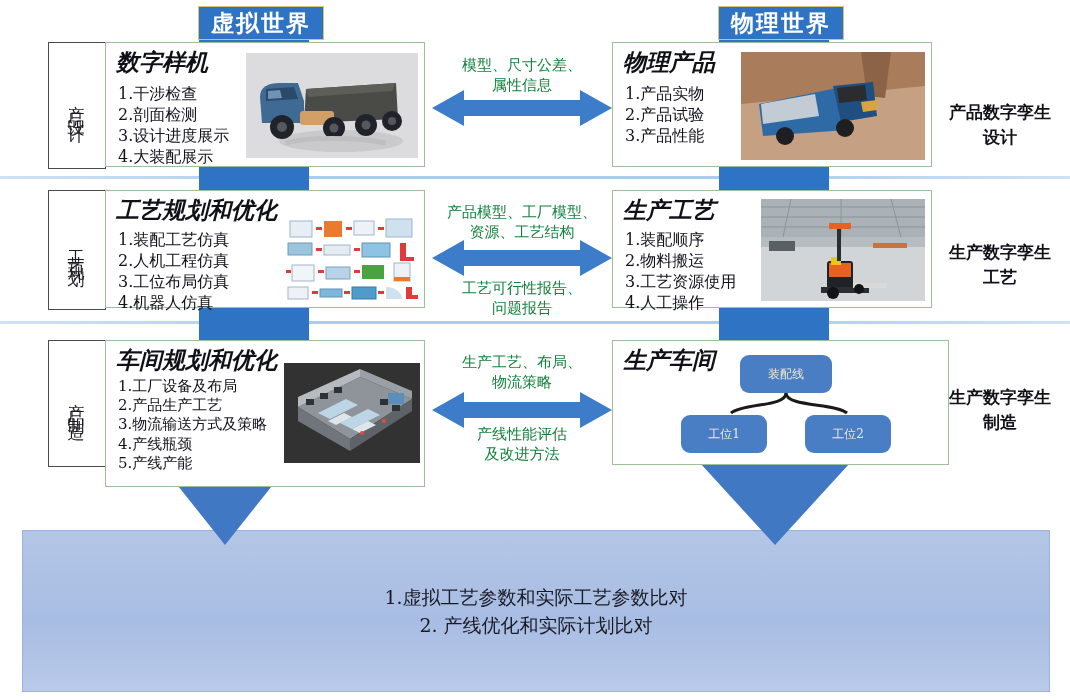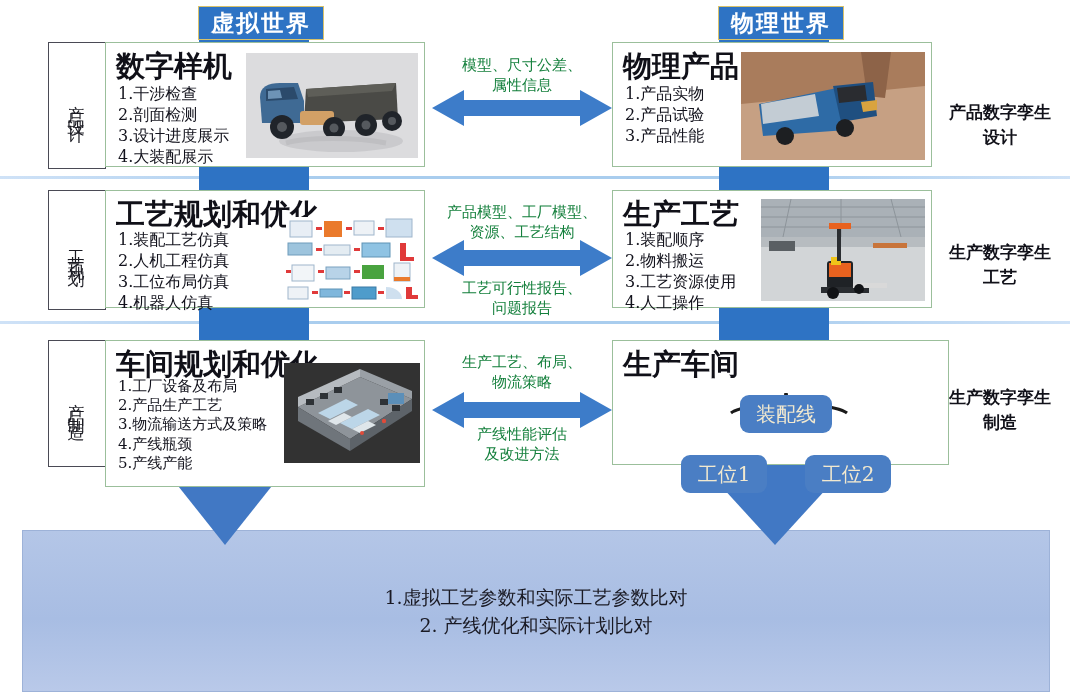"数字样机" .card .card-title { font-size: 29px -> 23px; font-style: none -> italic }
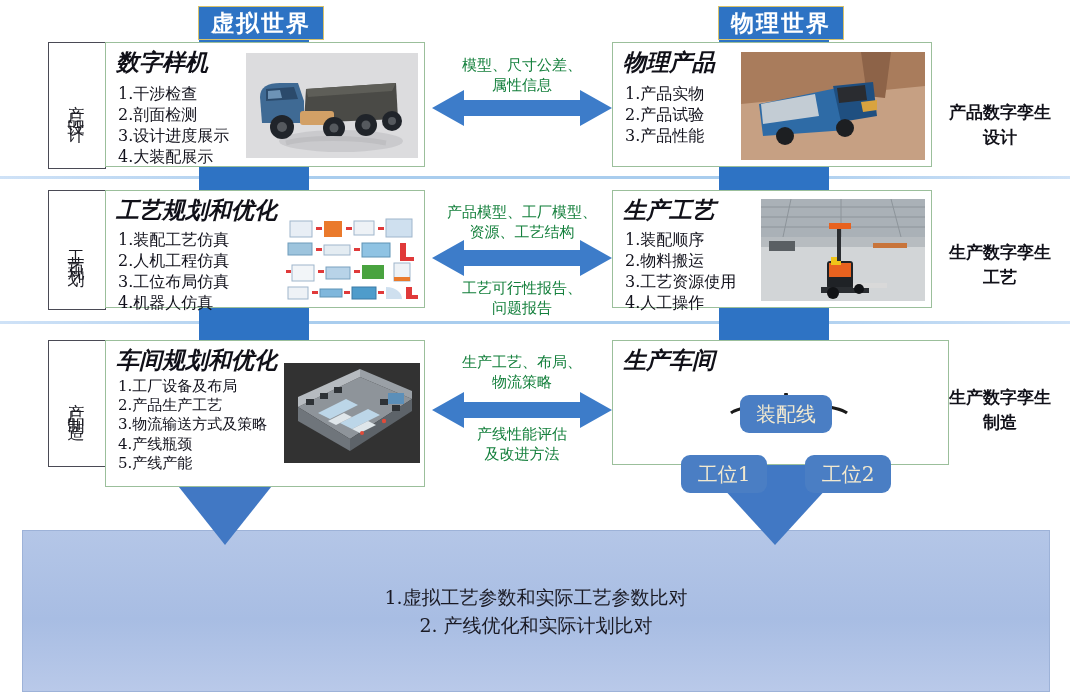"装配线" .node-box { font-size: 20px -> 12px; margin-top: 40px -> none }
